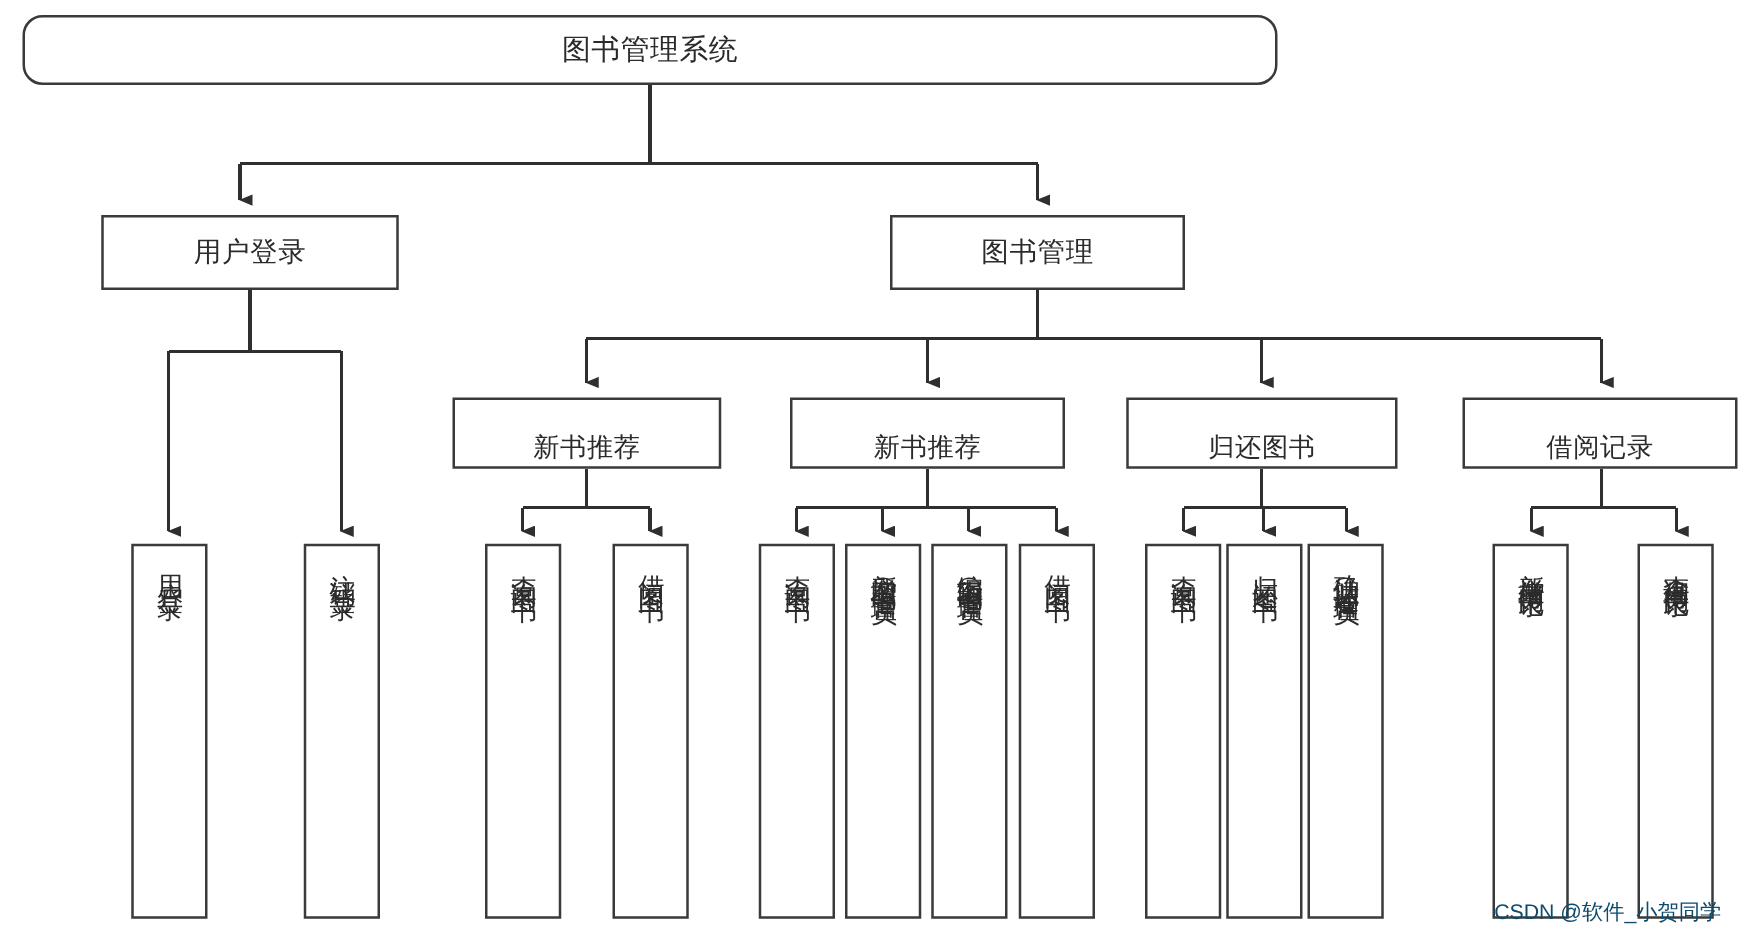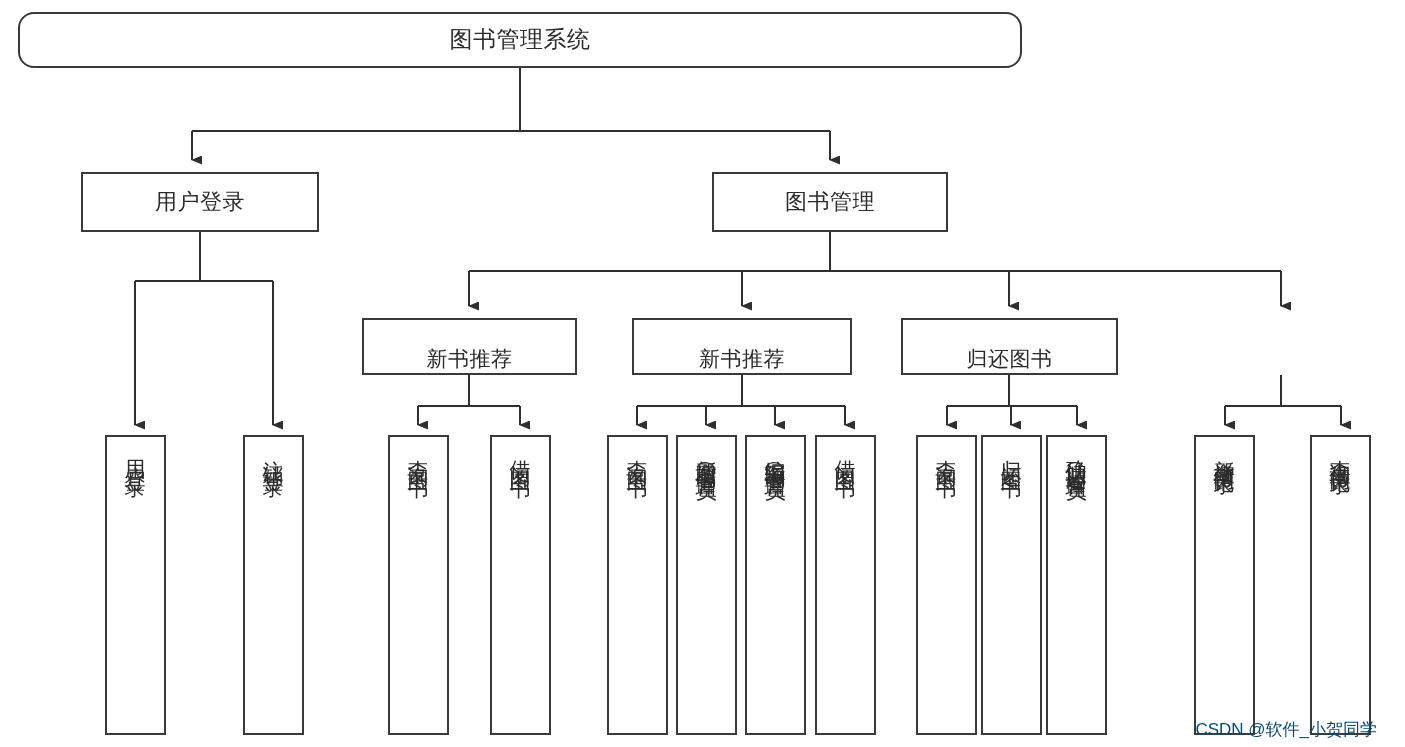"借阅记录" div.node { html: none -> <div> <span>借阅记录</span> </div> }
